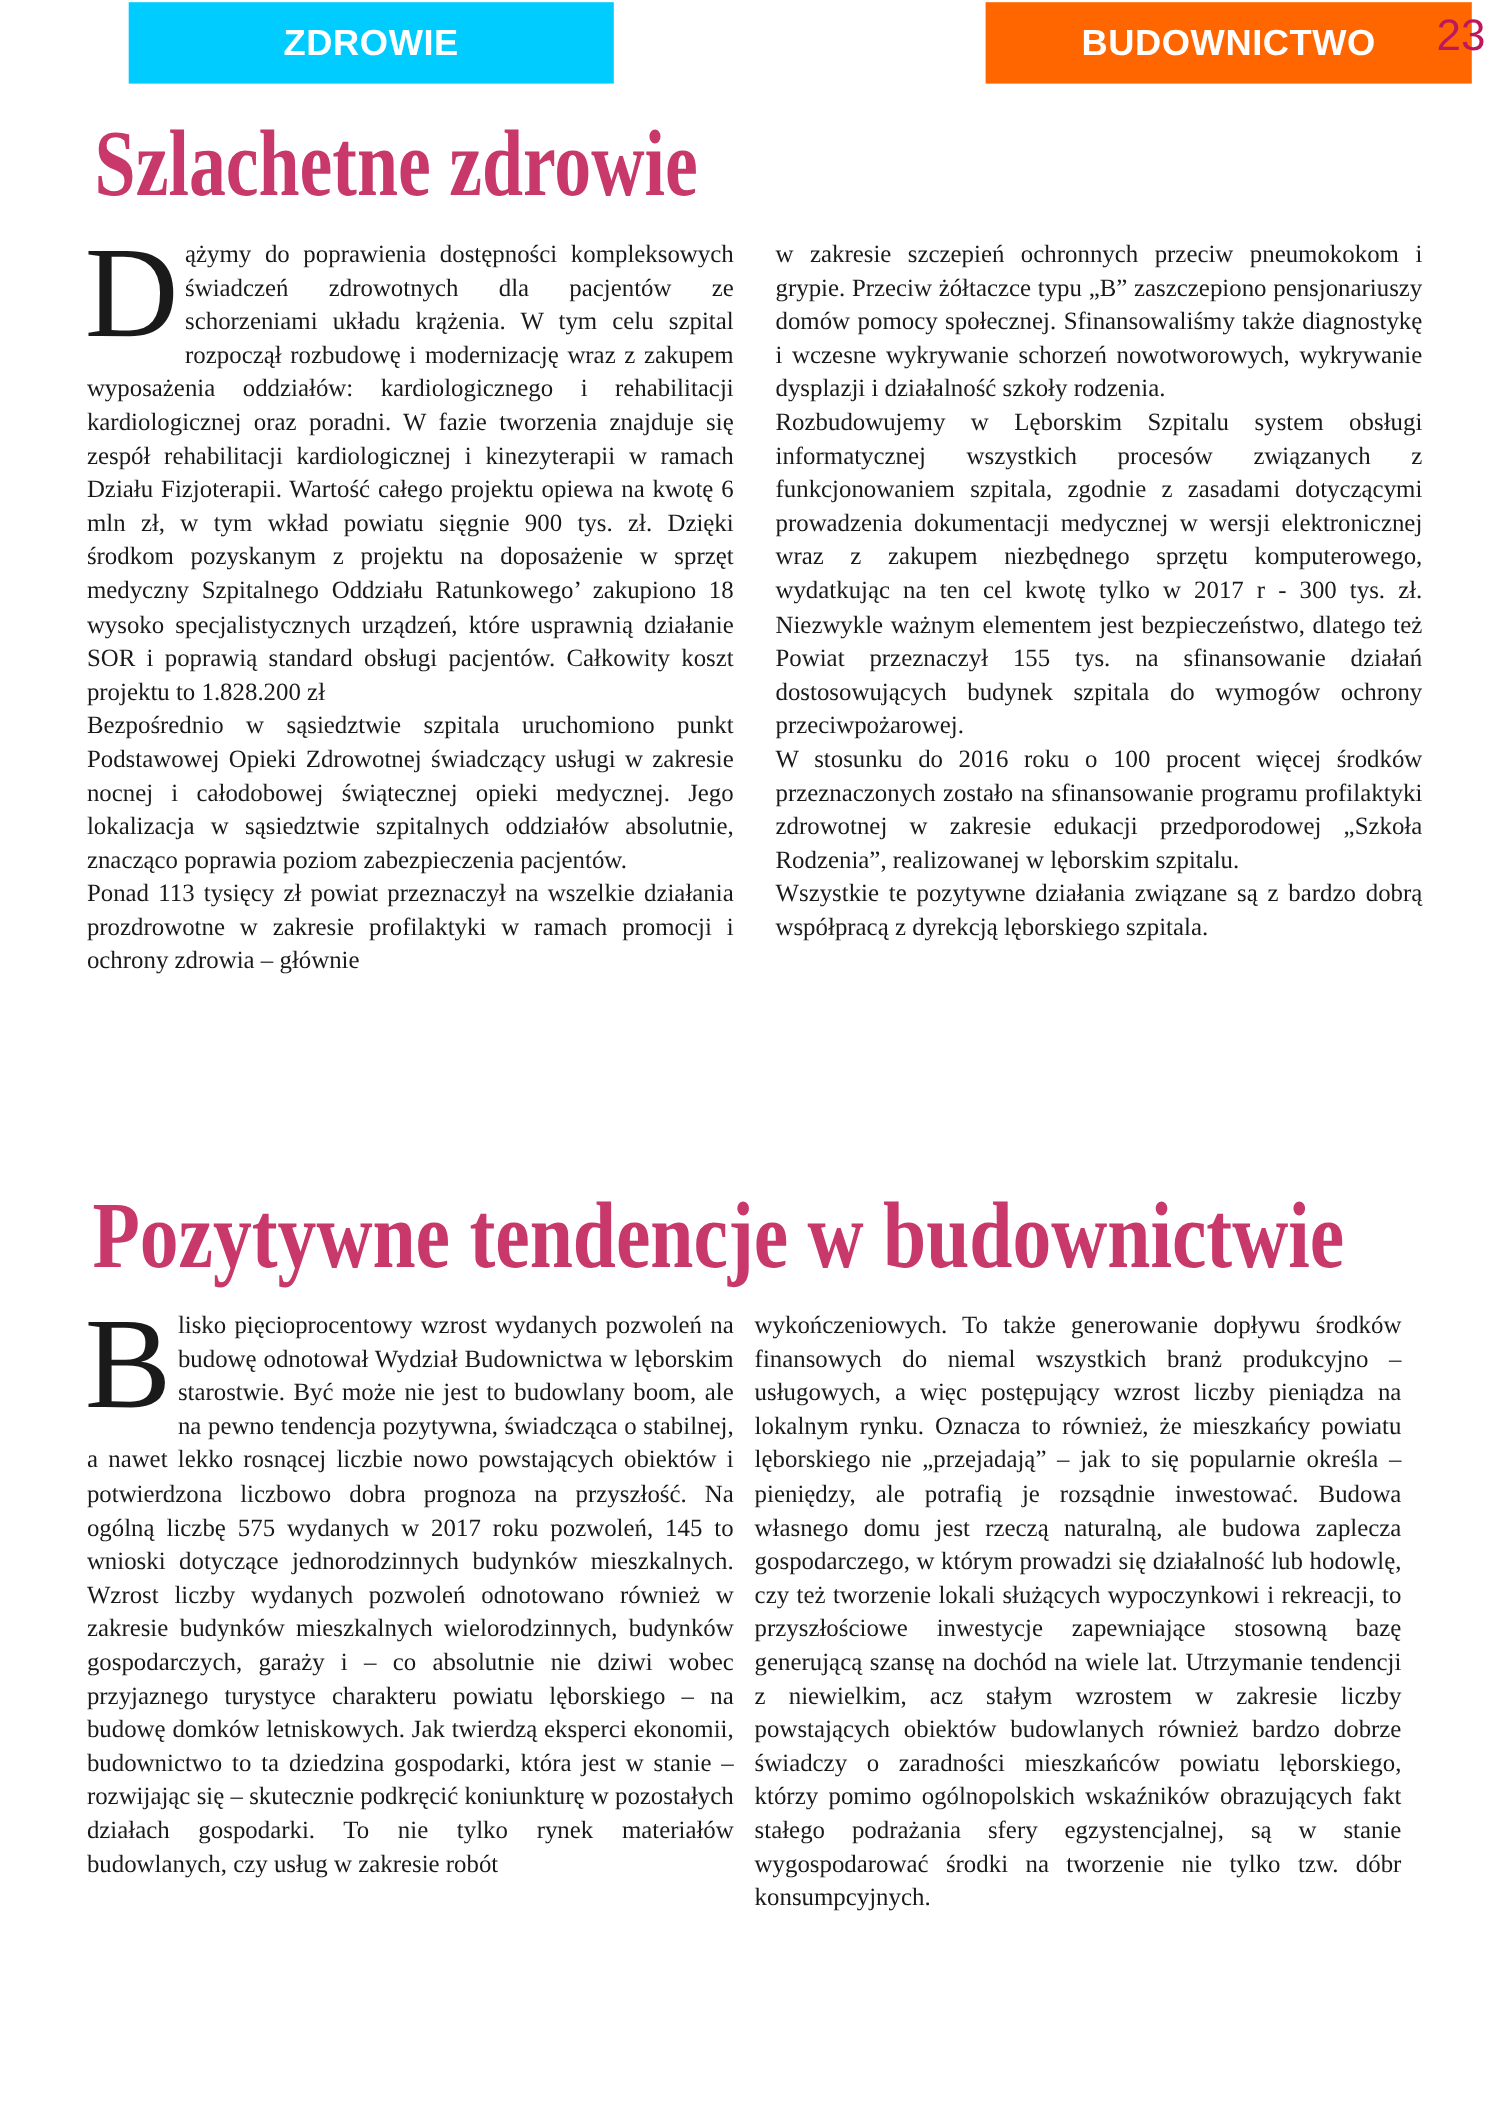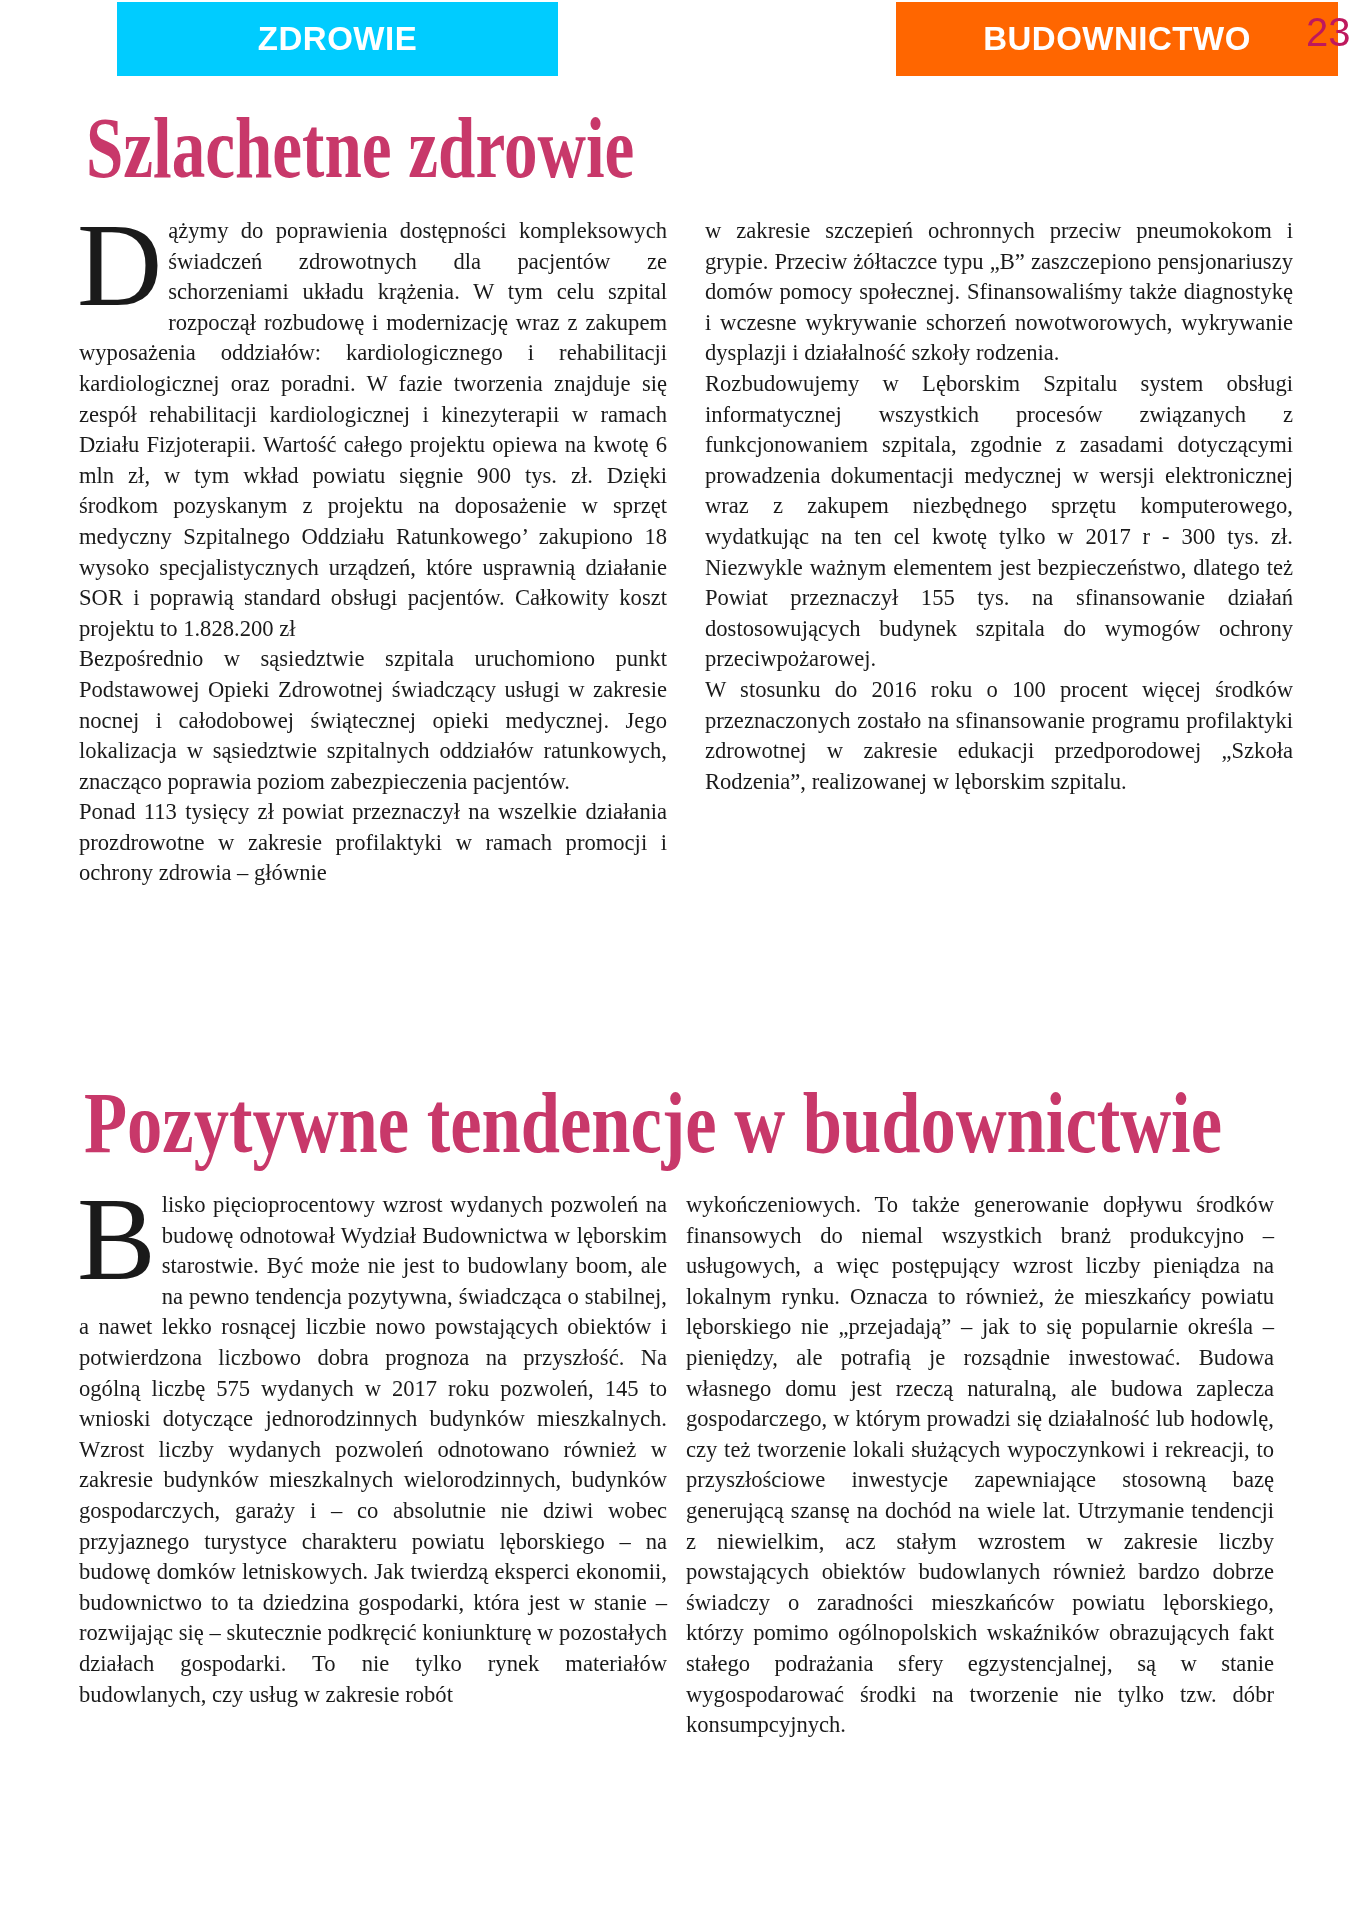"Bezpośrednio w sąsiedztwie szpitala" p { text: ratunkowych -> absolutnie }
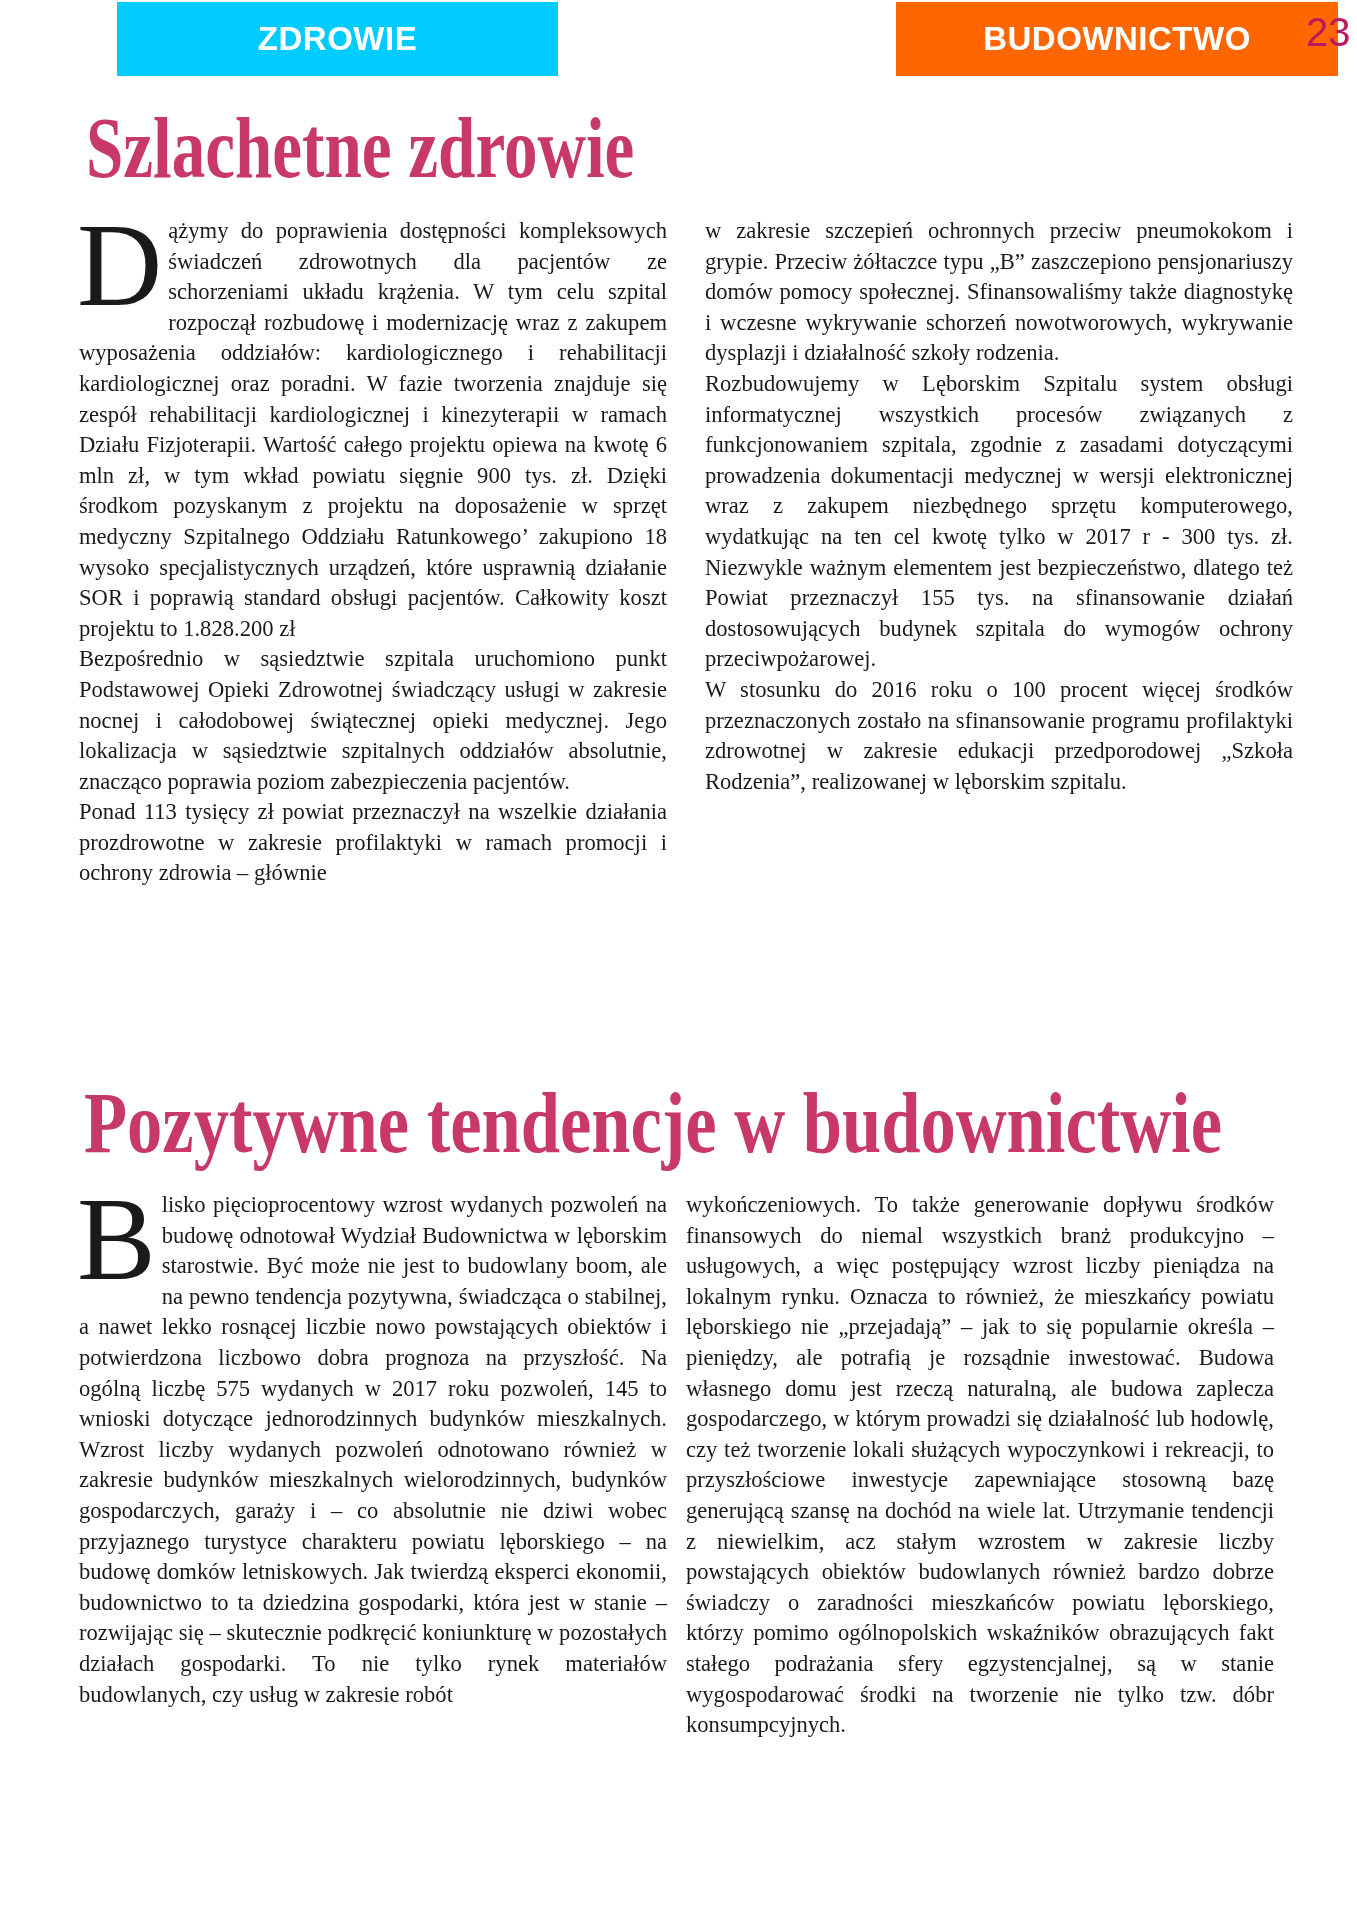"Wszystkie te pozytywne działania" p { html: none -> <p>Wszystkie te pozytywne działania związane są z bardzo dobrą współpracą z dyrekcją lęborskiego szpitala.</p> }
